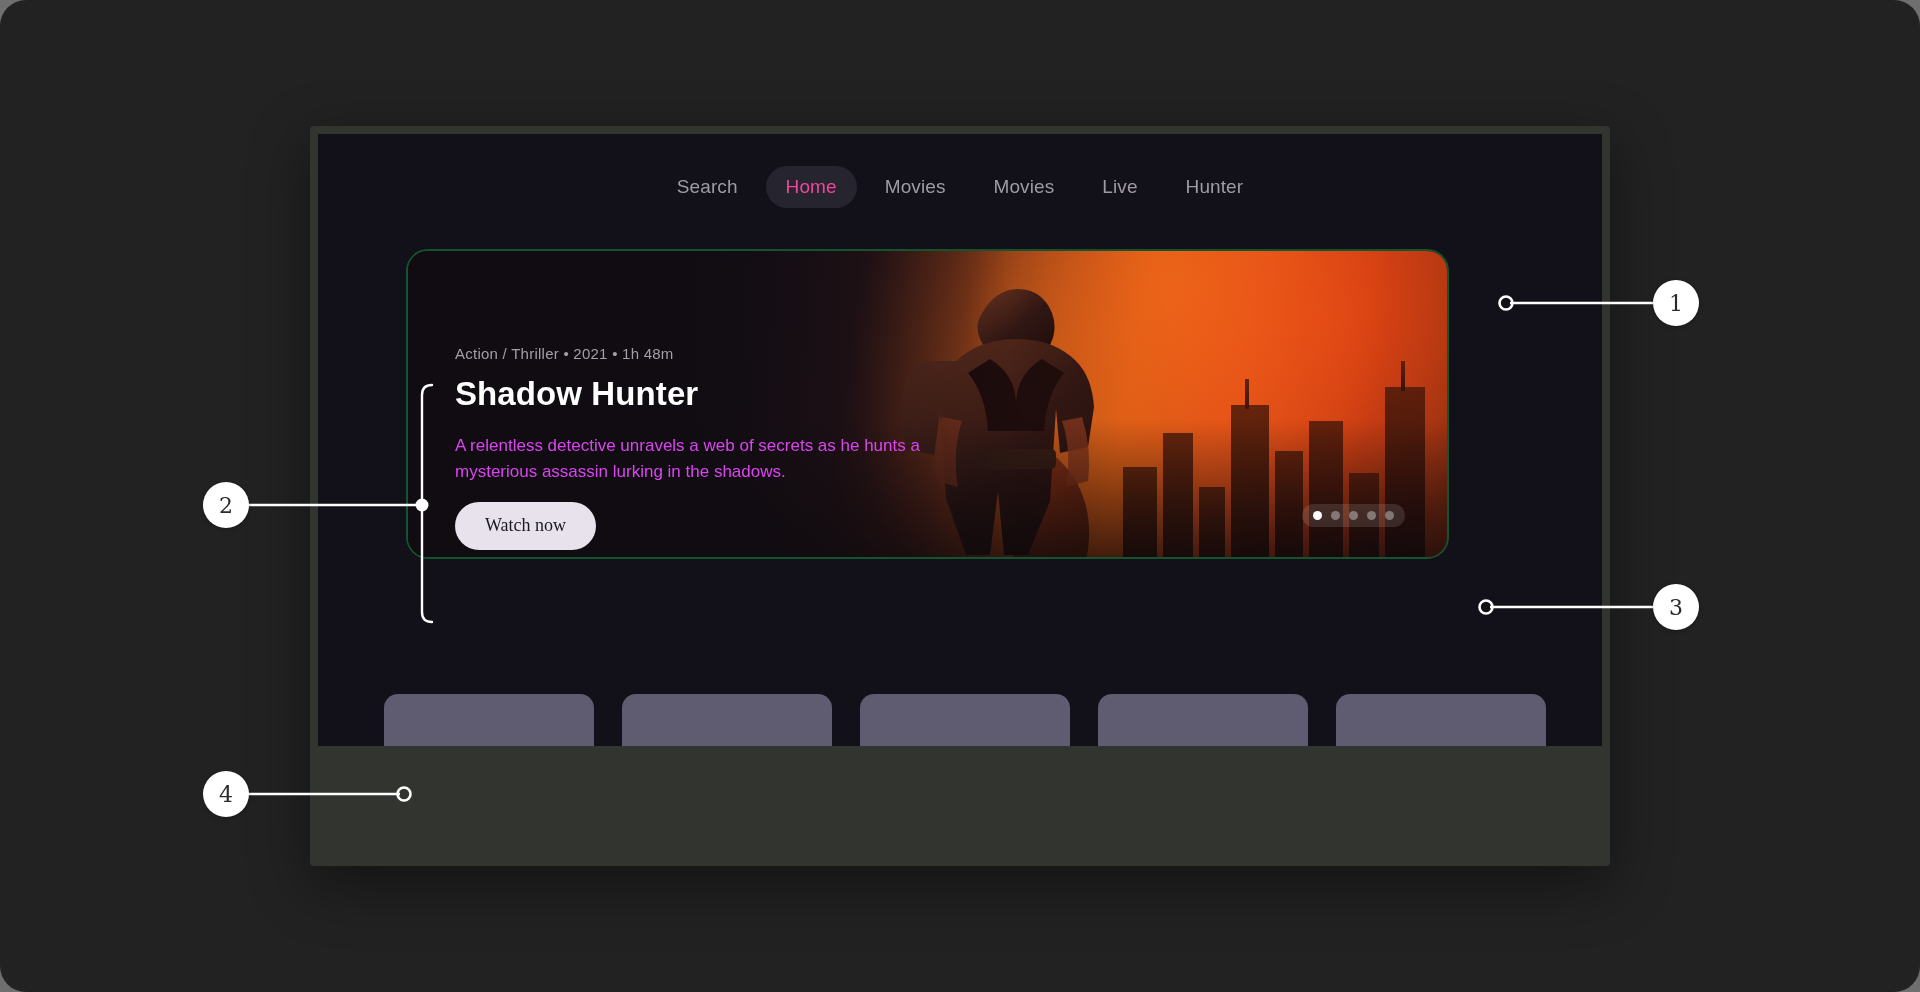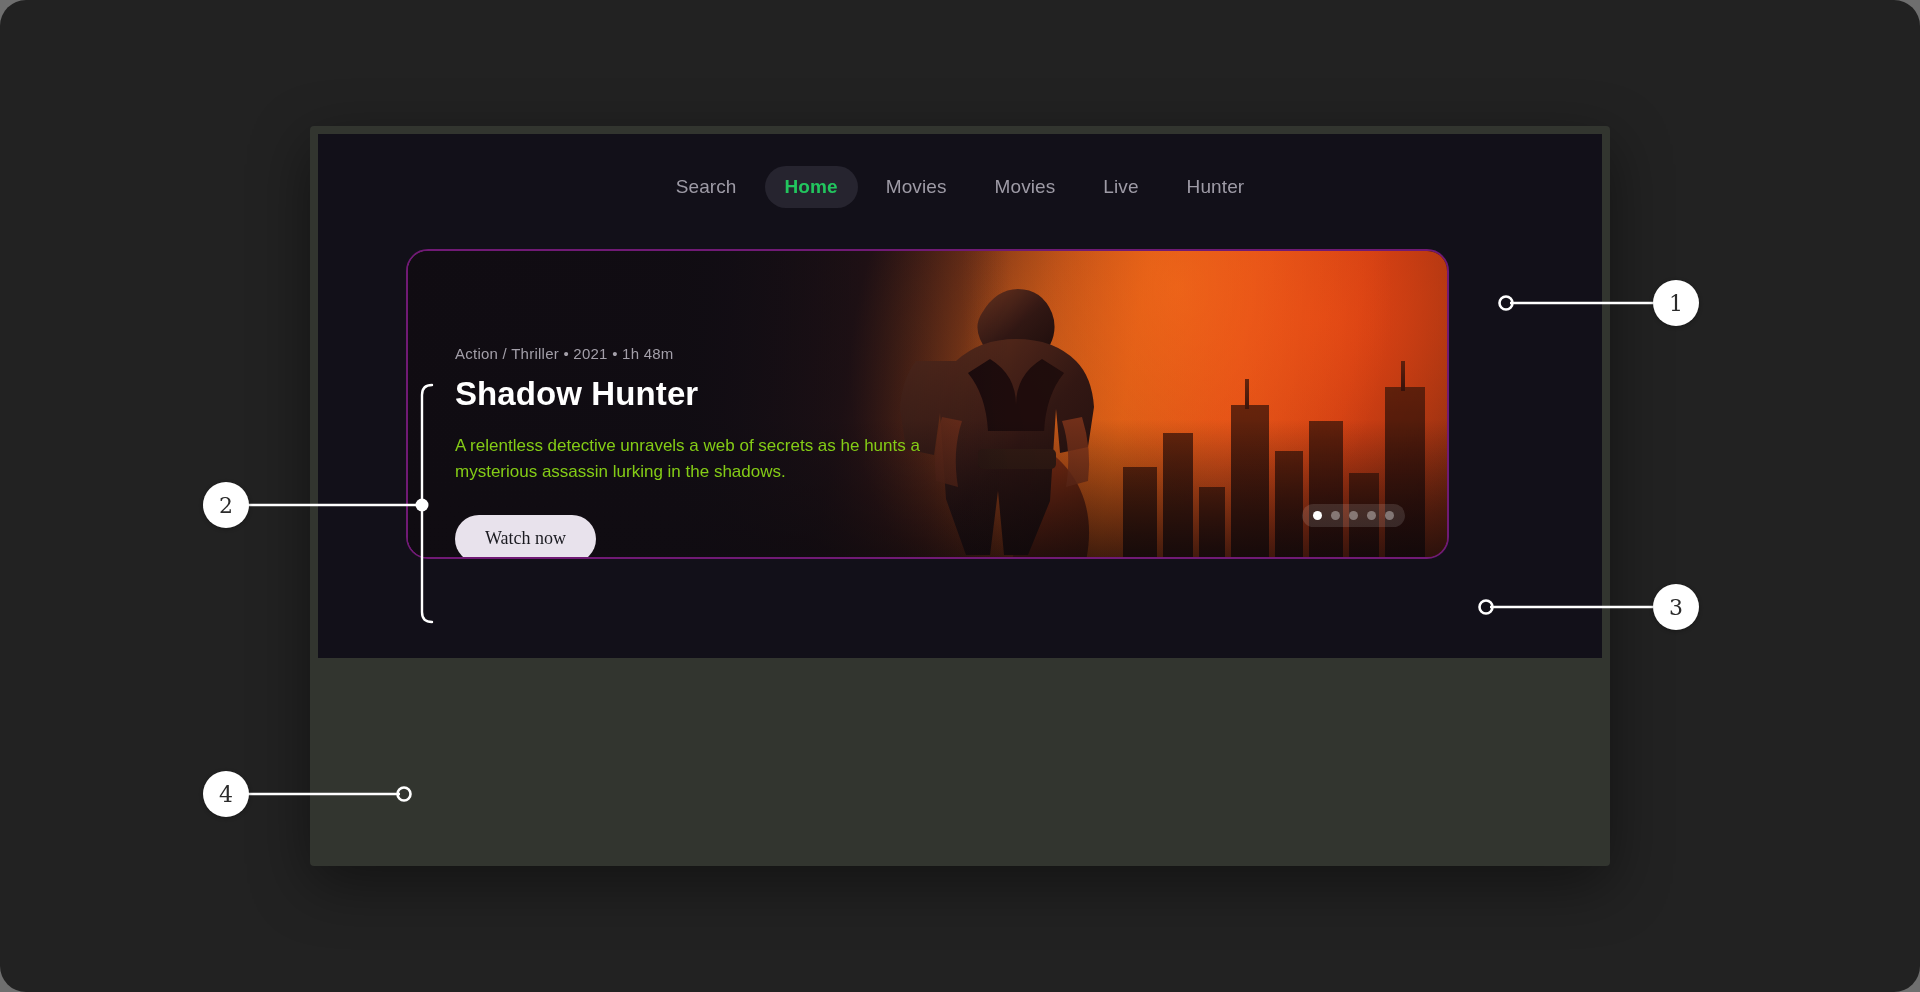"Search" #tv-screen { height: 524px -> 612px }
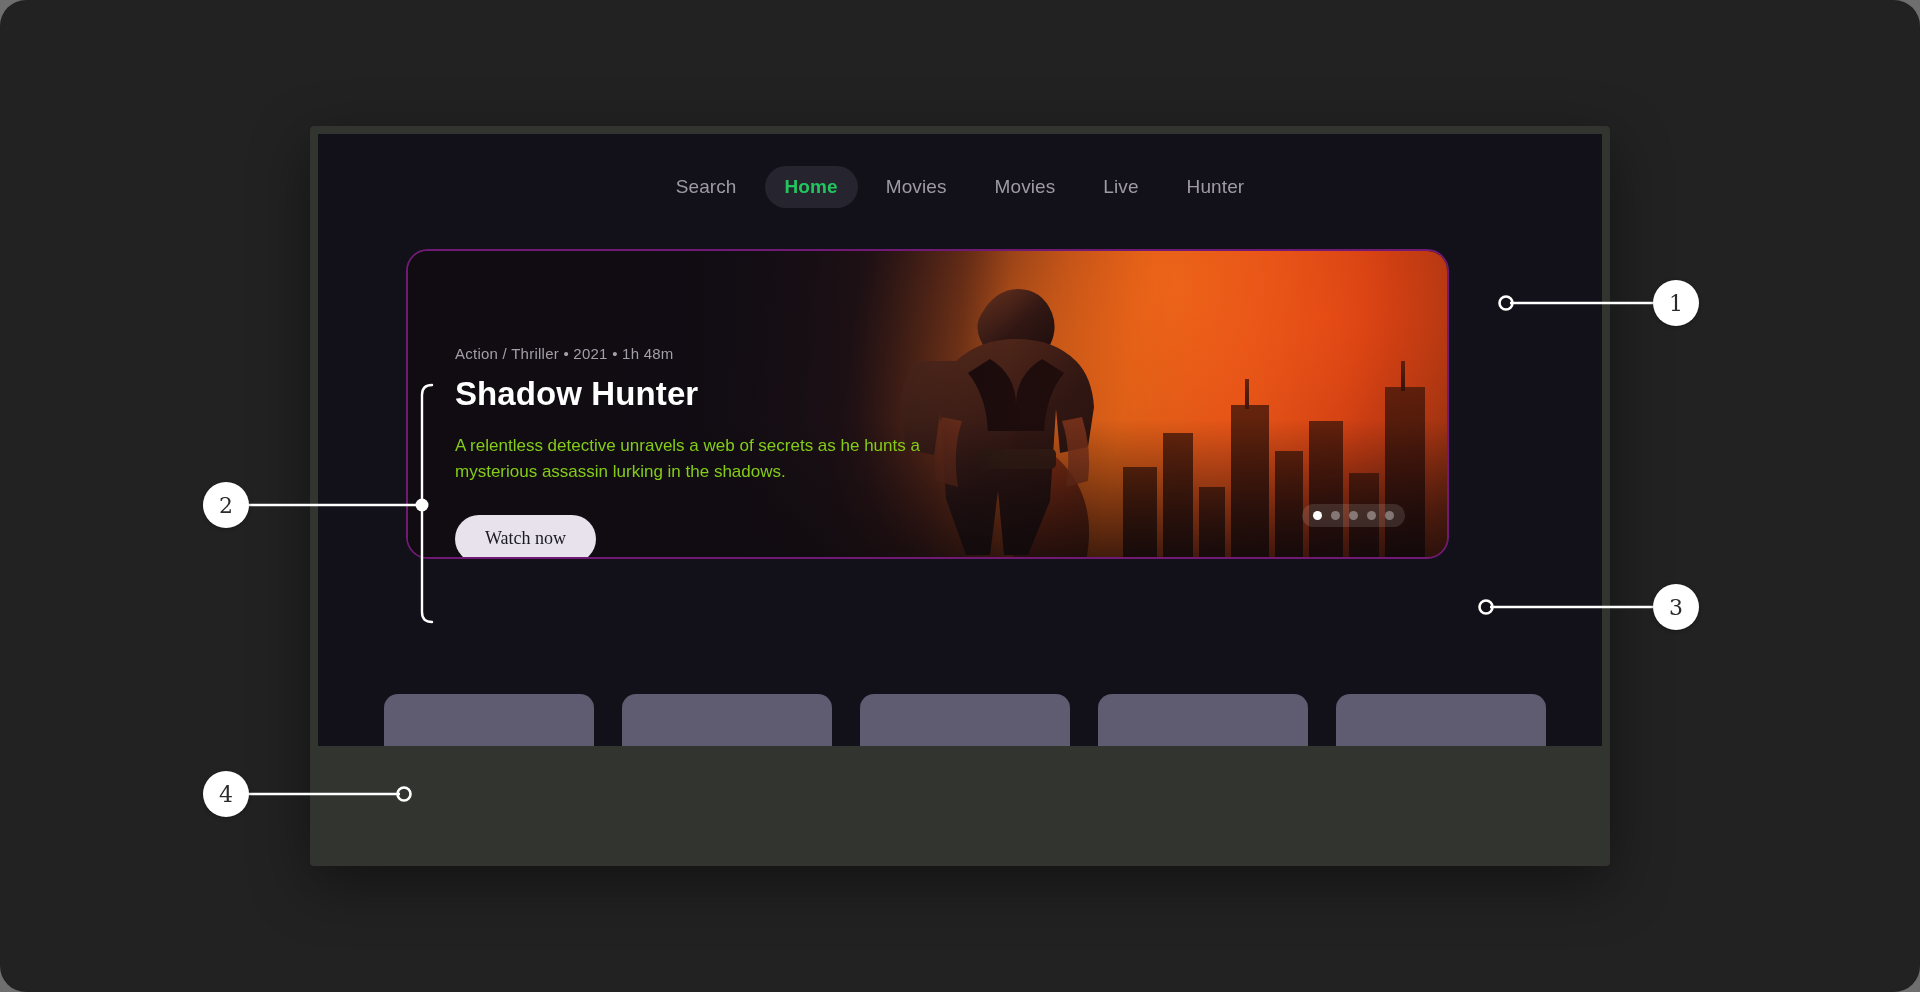"Home" .nav-item.active { color: #22c55e -> #ec4899; font-weight: bold -> none }
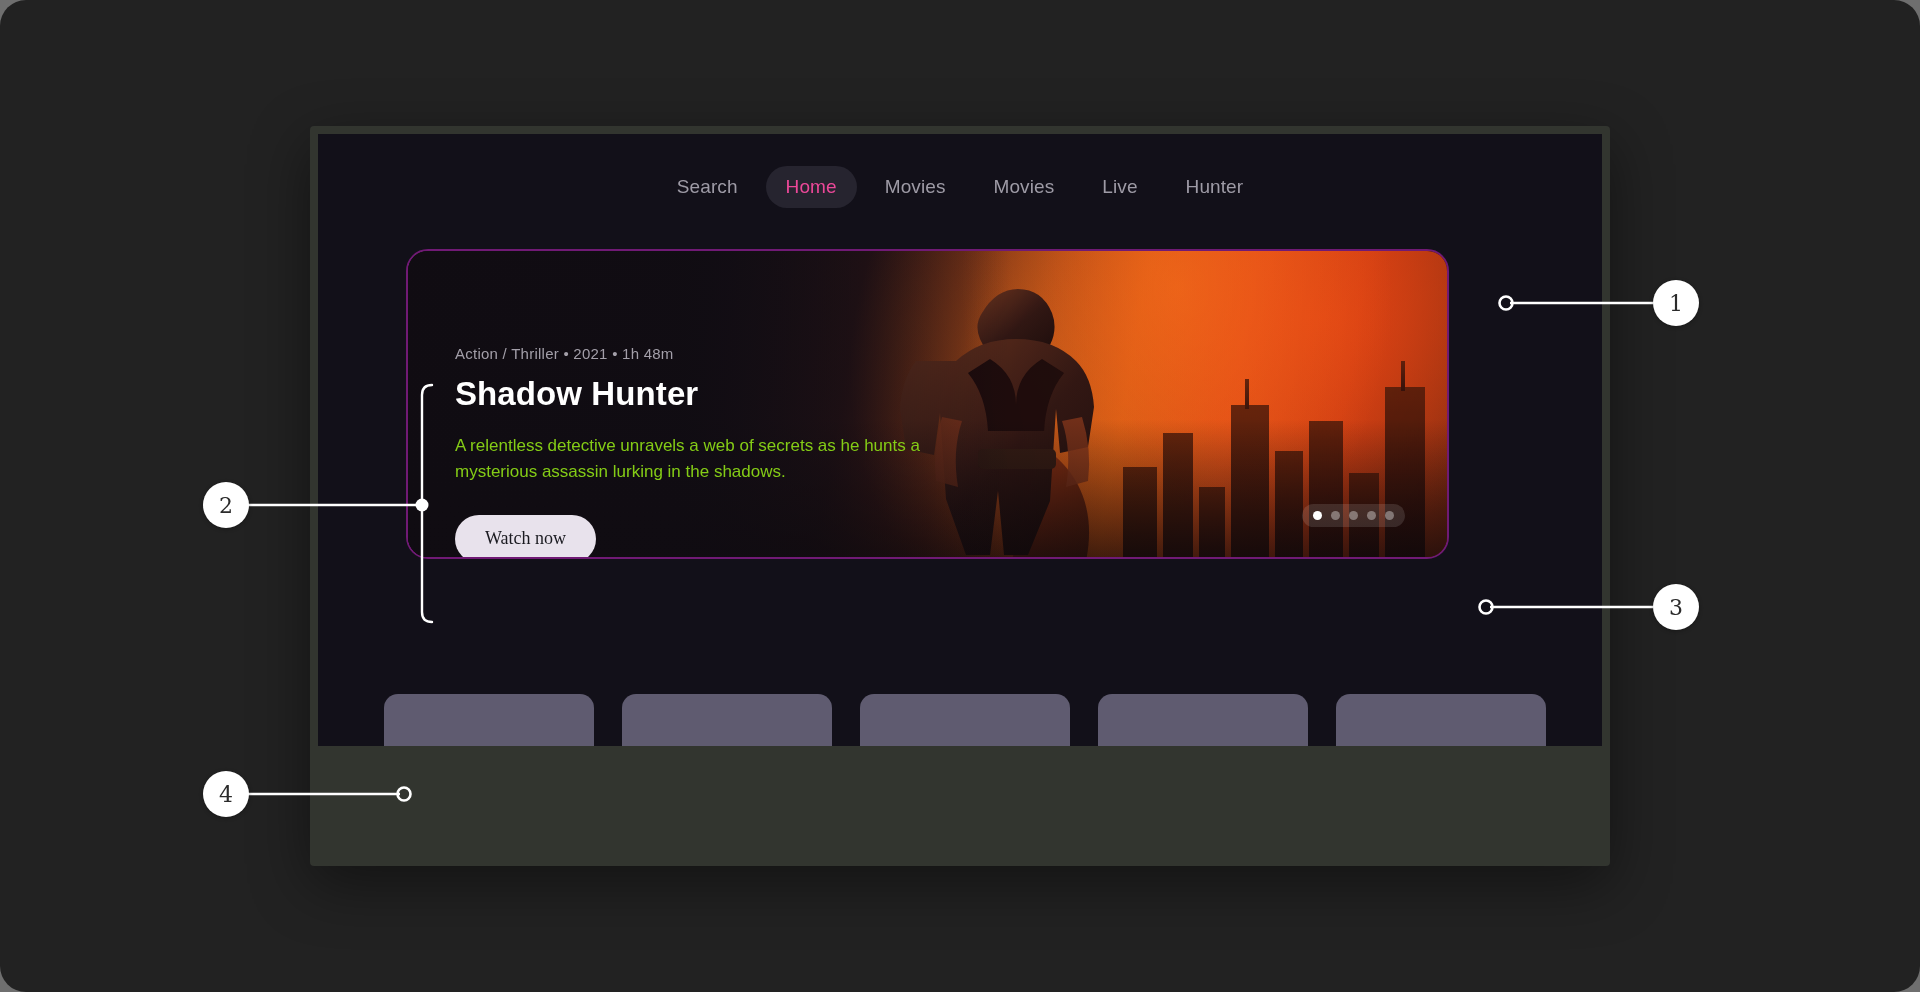"Action / Thriller • 2021" #hero { border: 2px solid #701a75 -> 2px solid #14532d }
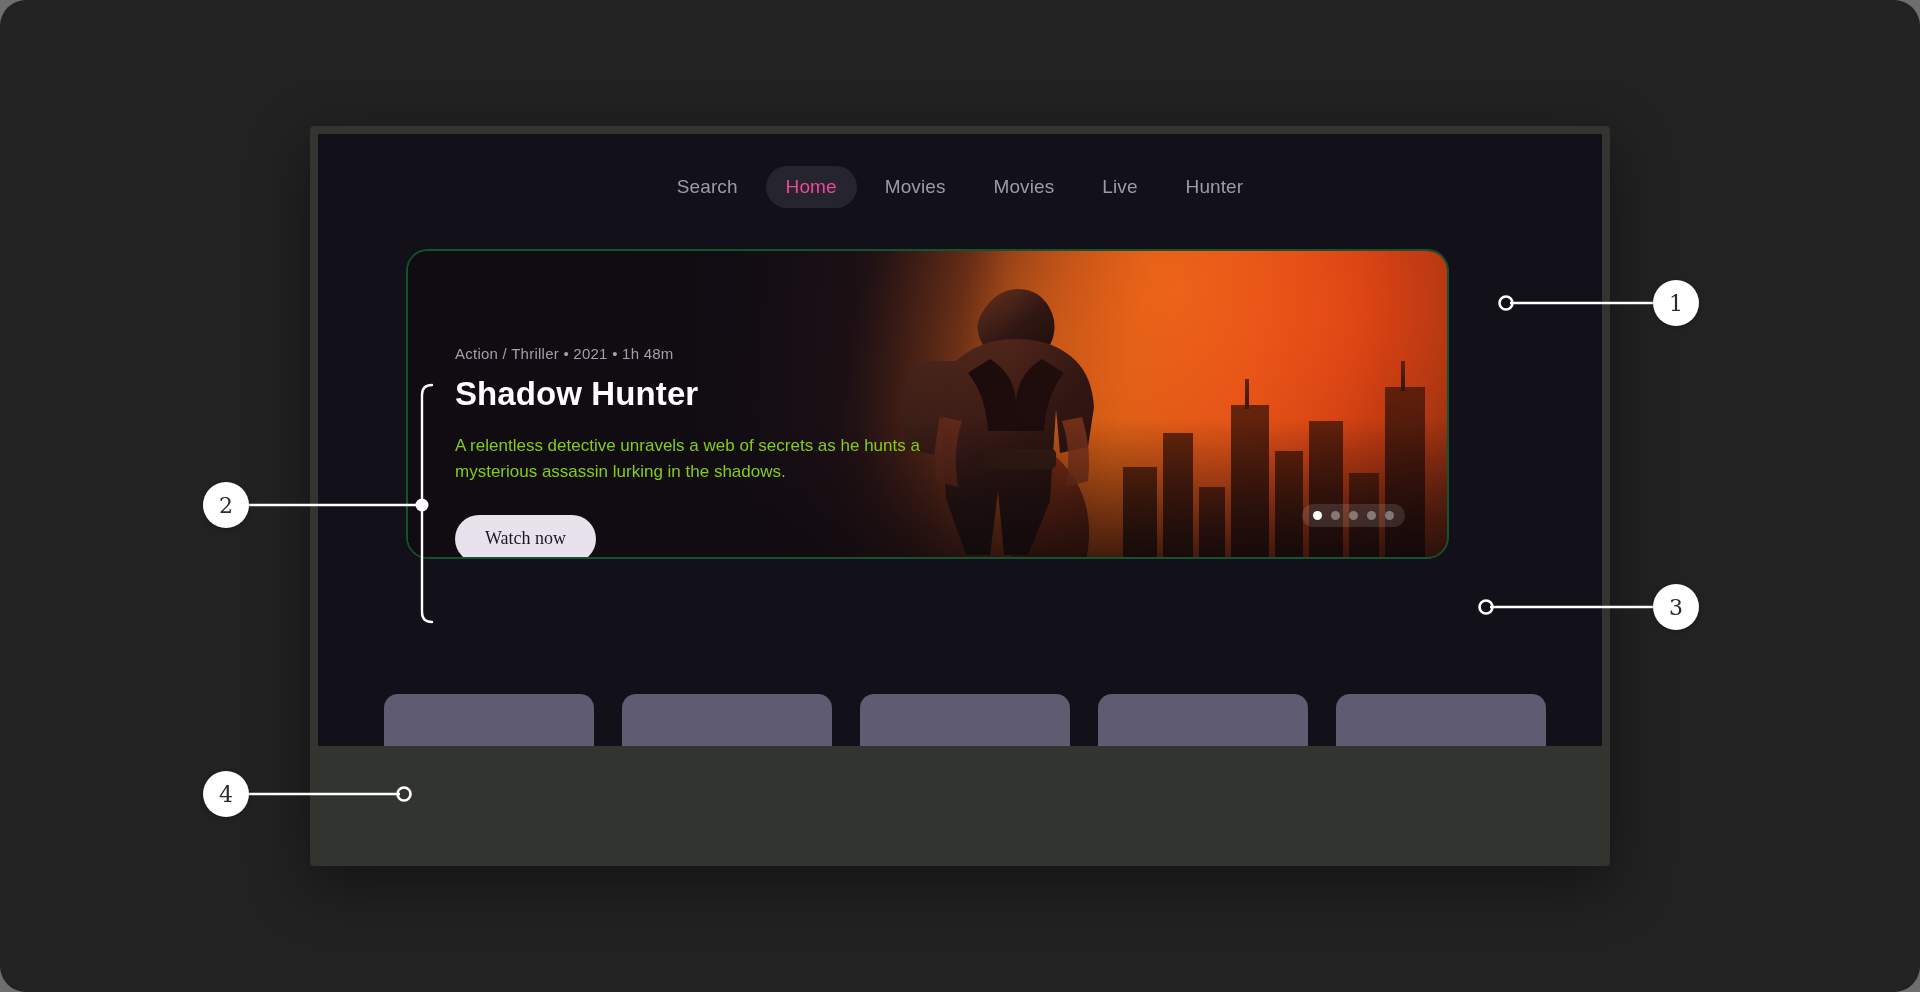"A relentless detective unravels a" #hero-desc { color: #84cc16 -> #d946ef; margin-bottom: 29px -> 16px }
